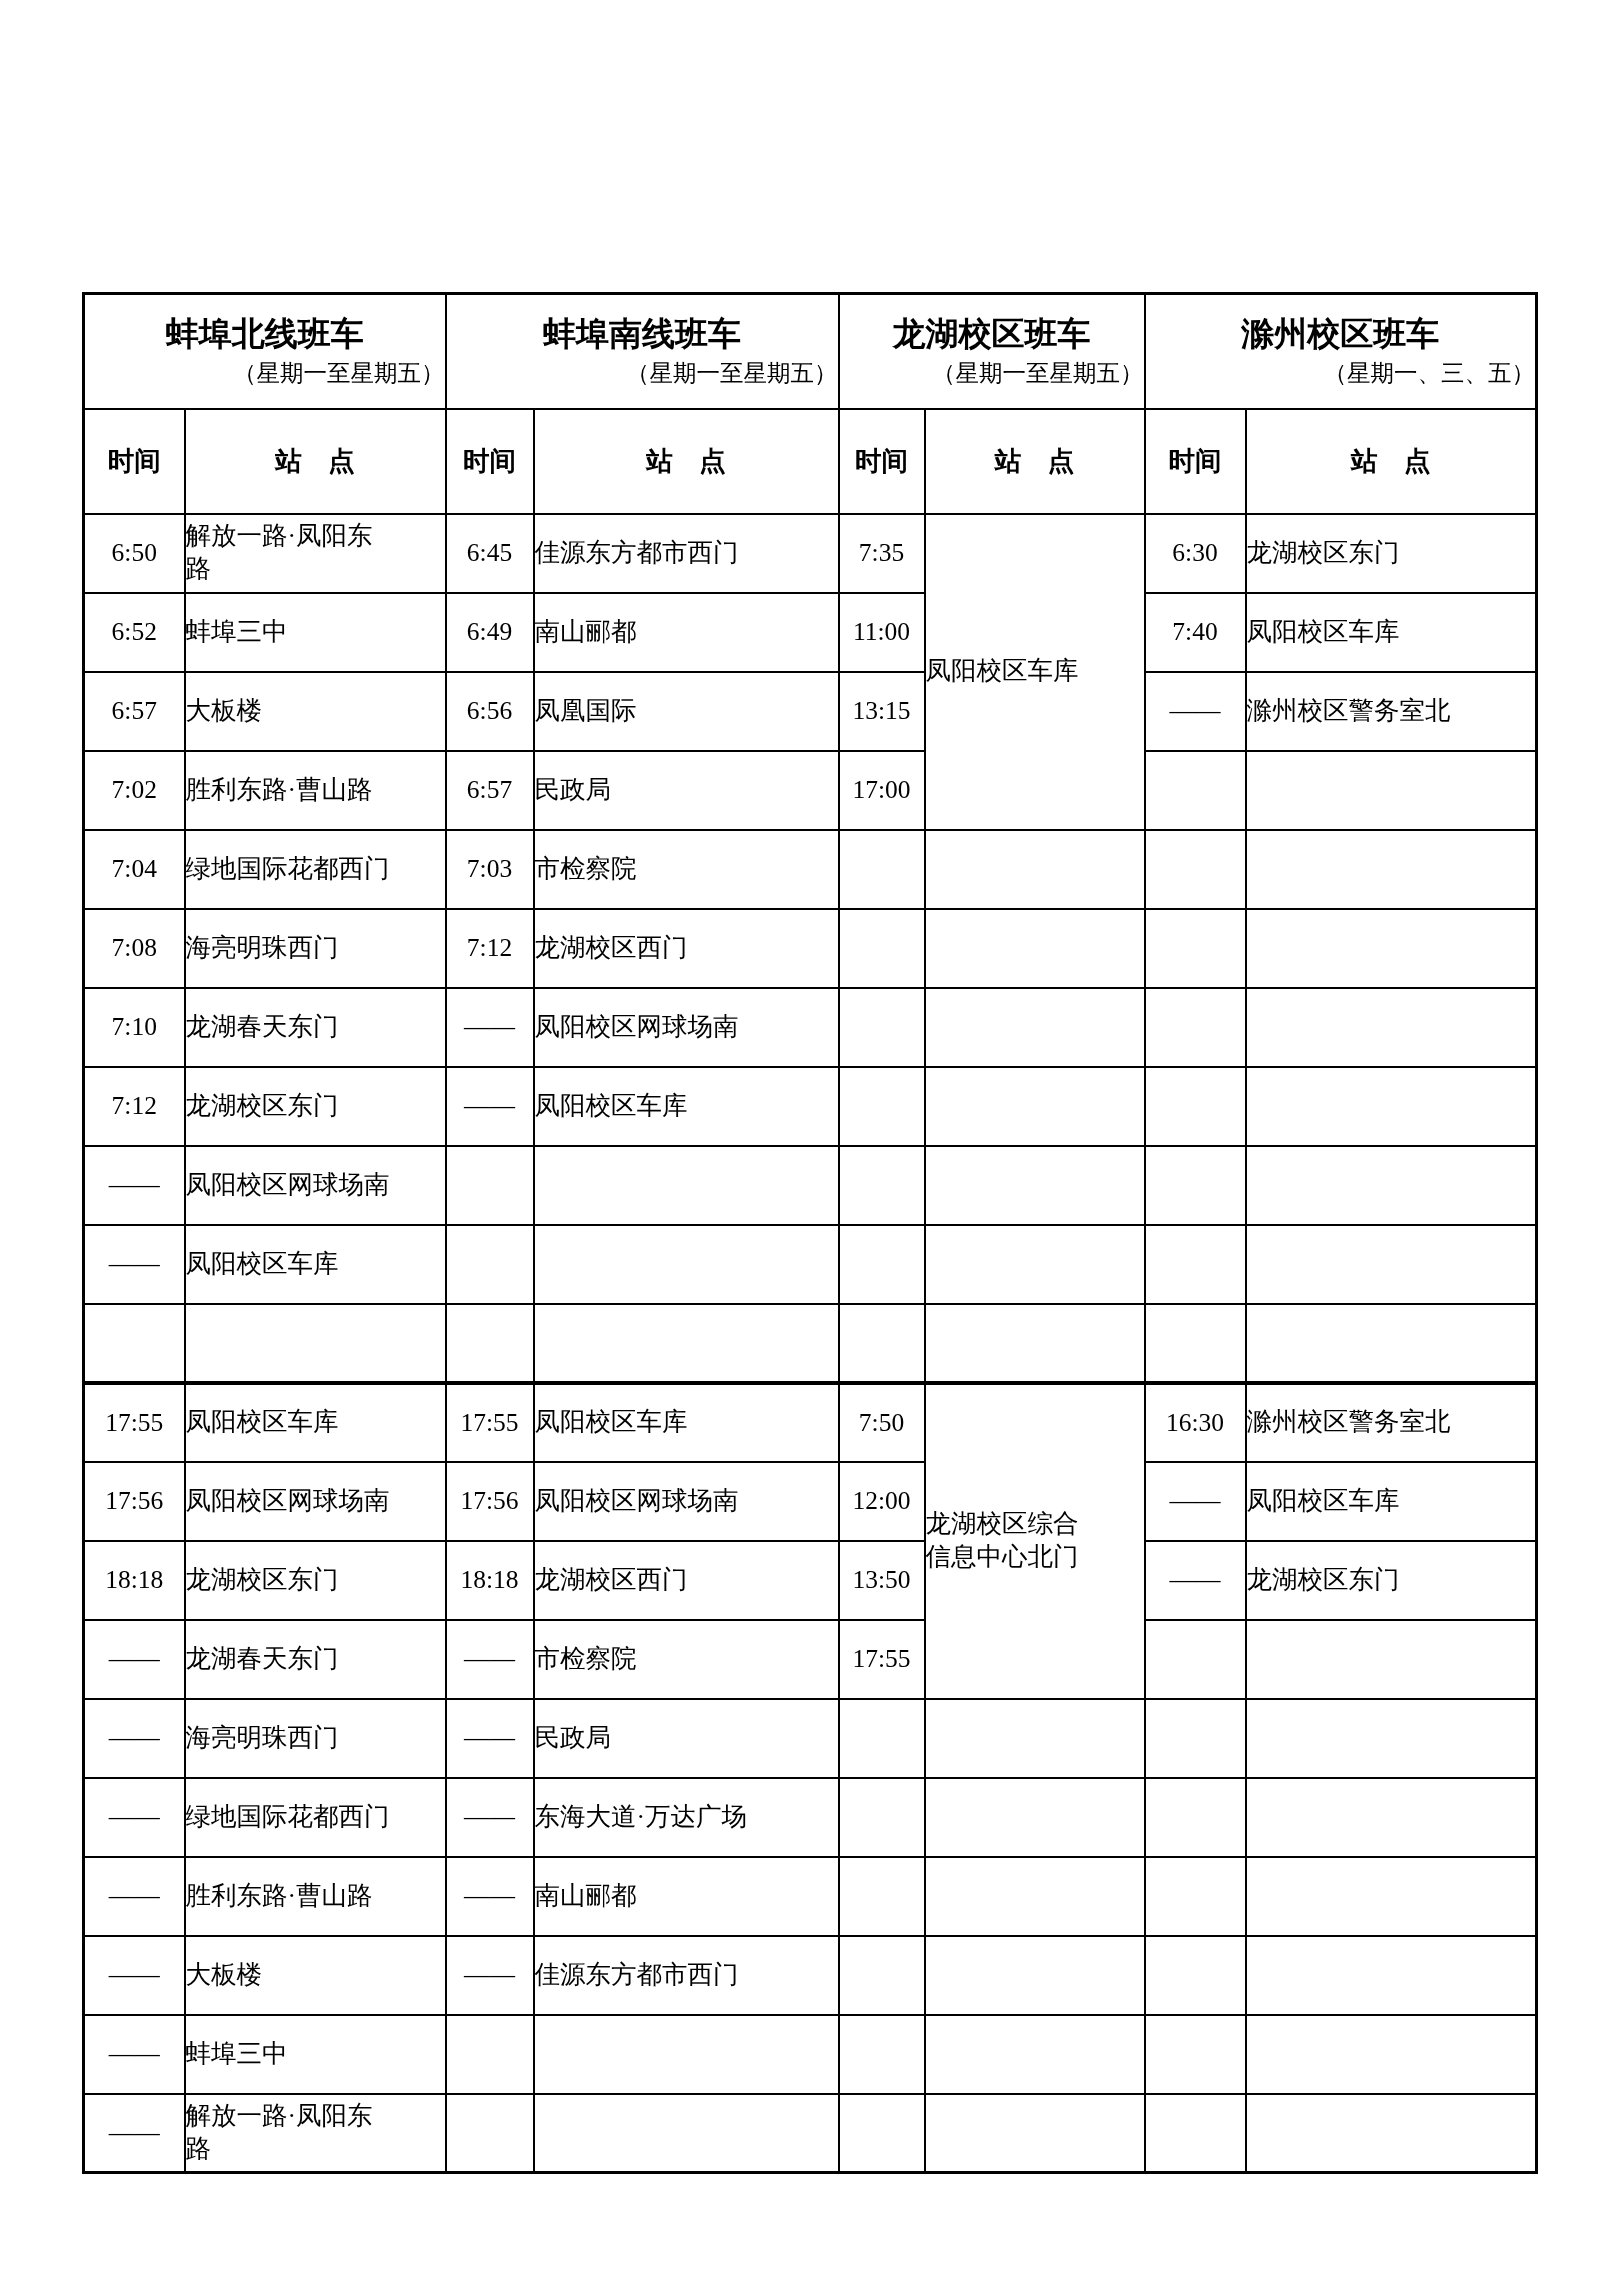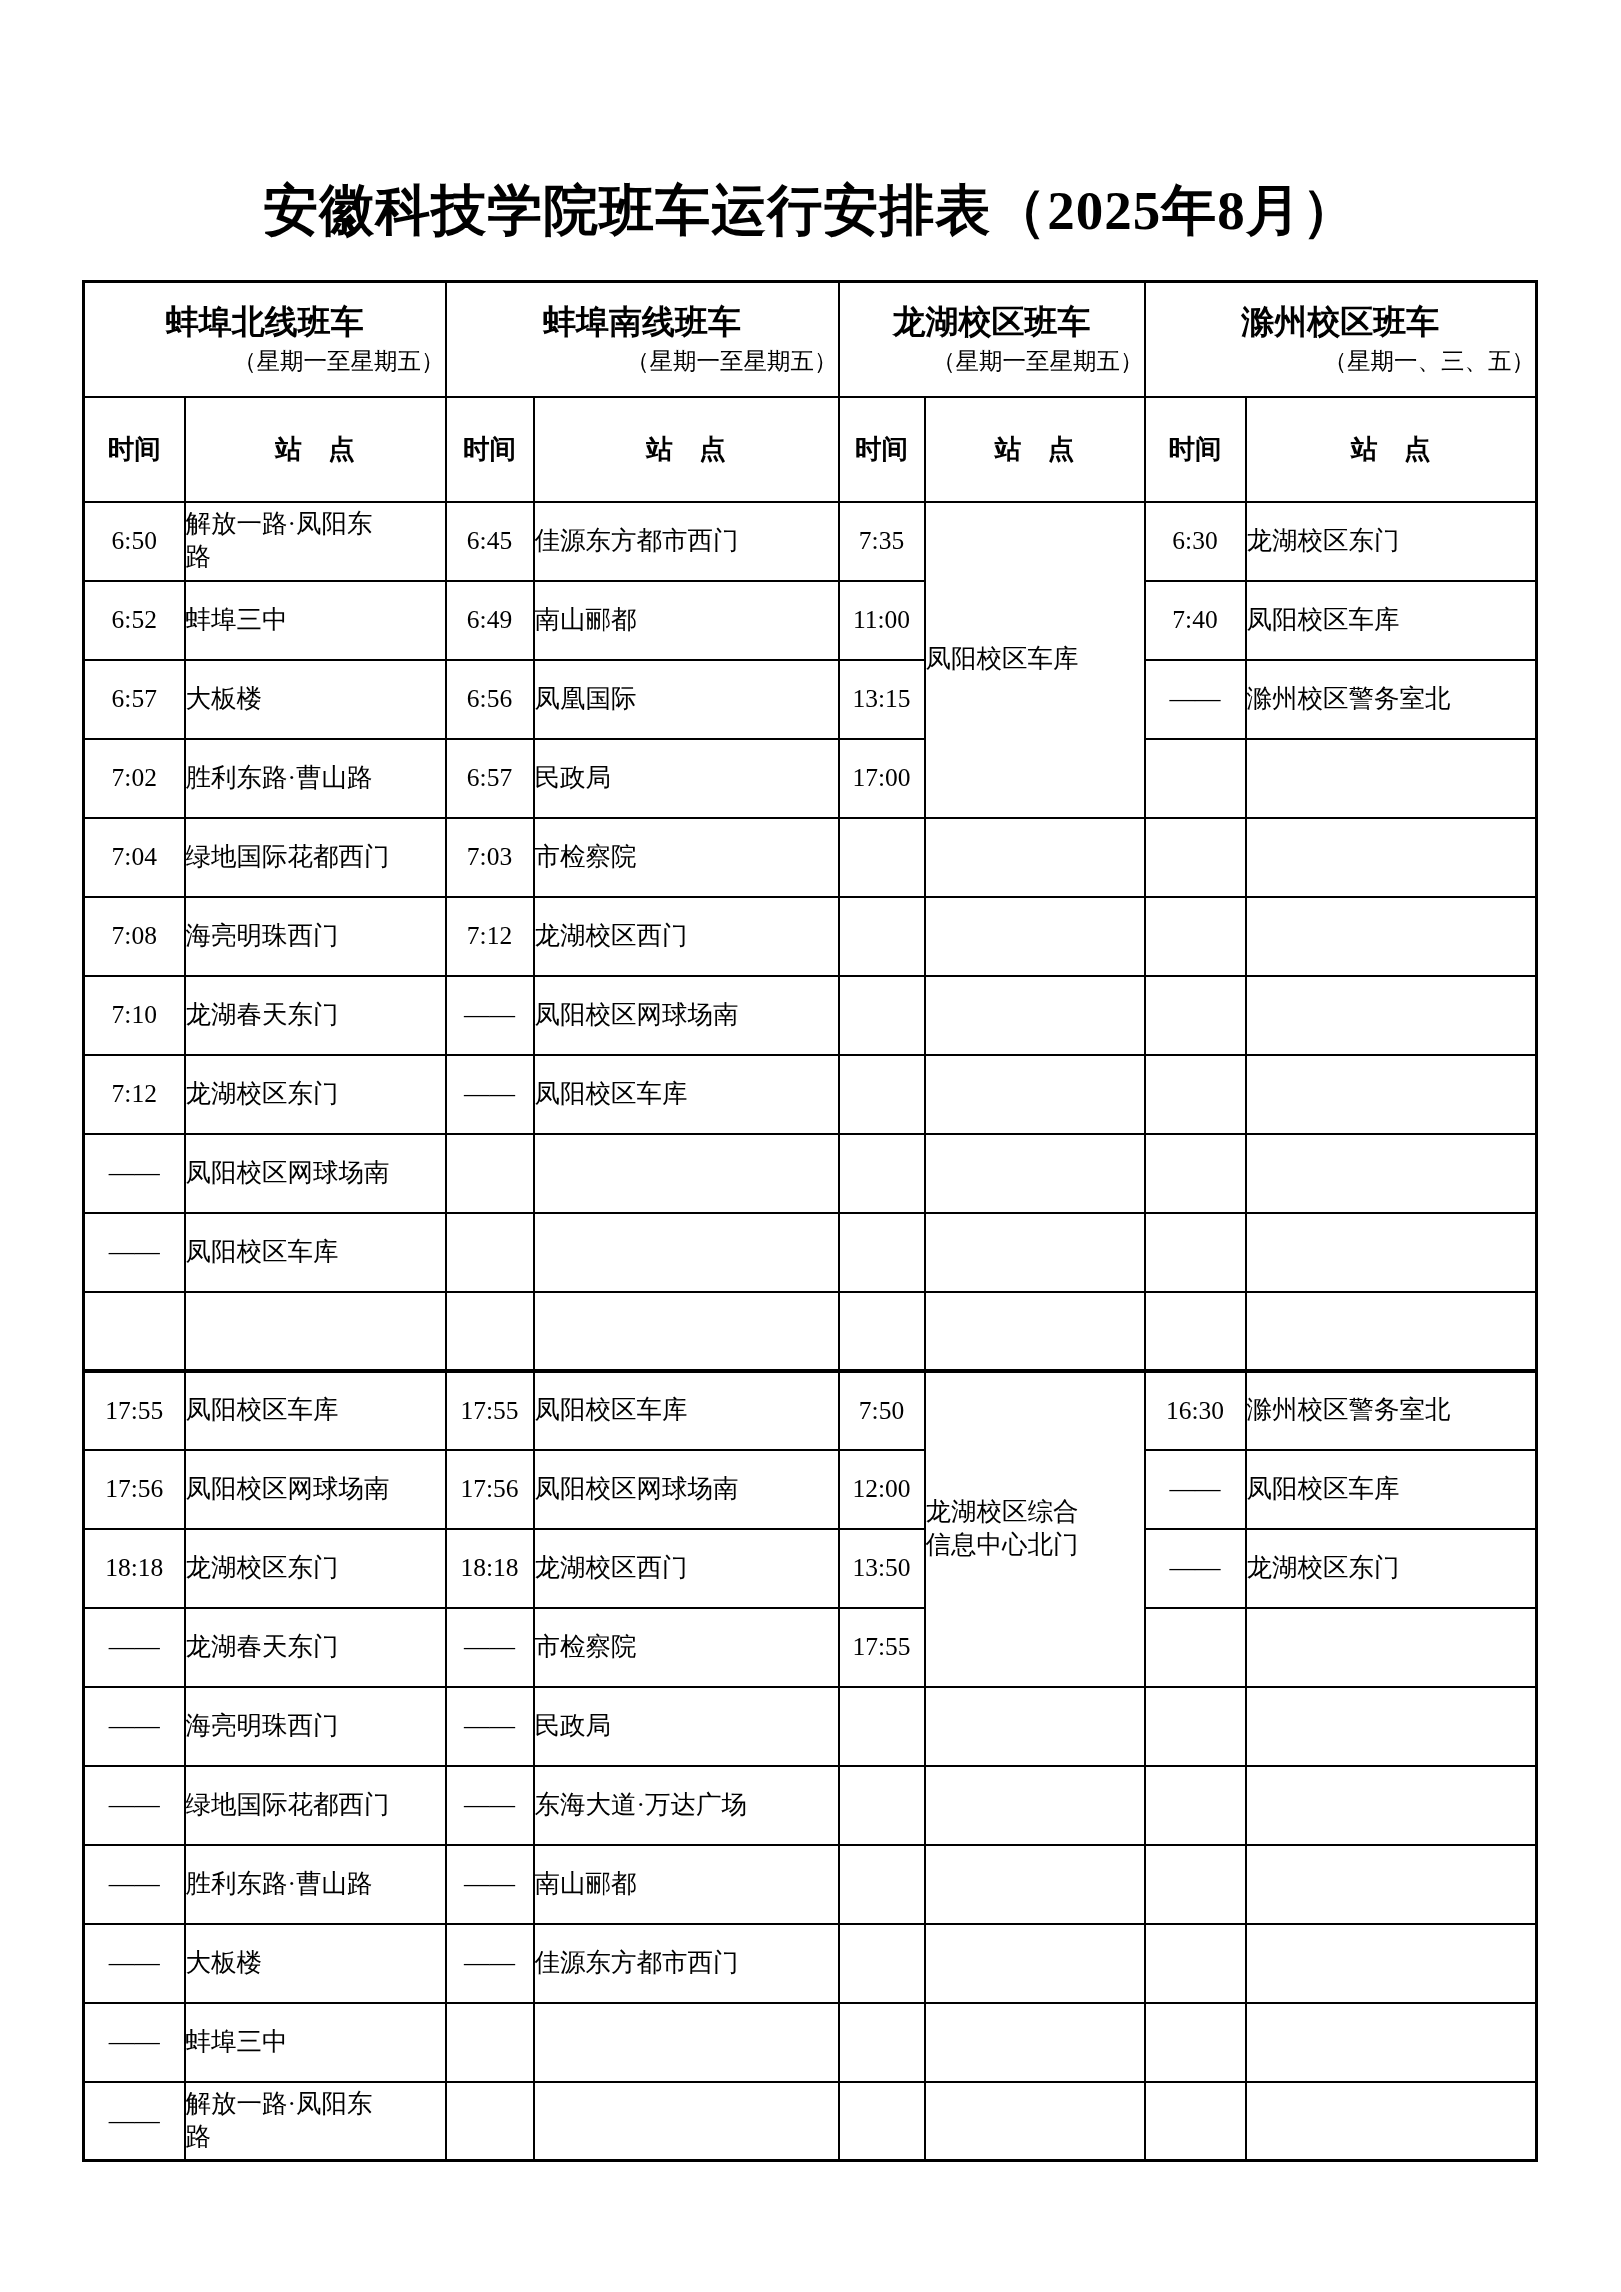"安徽科技学院班车运行安排表（2025年8月）" h1.doc-title { html: <h1>安徽科技学院班车运行安排表（2025年8月）</h1> -> none }
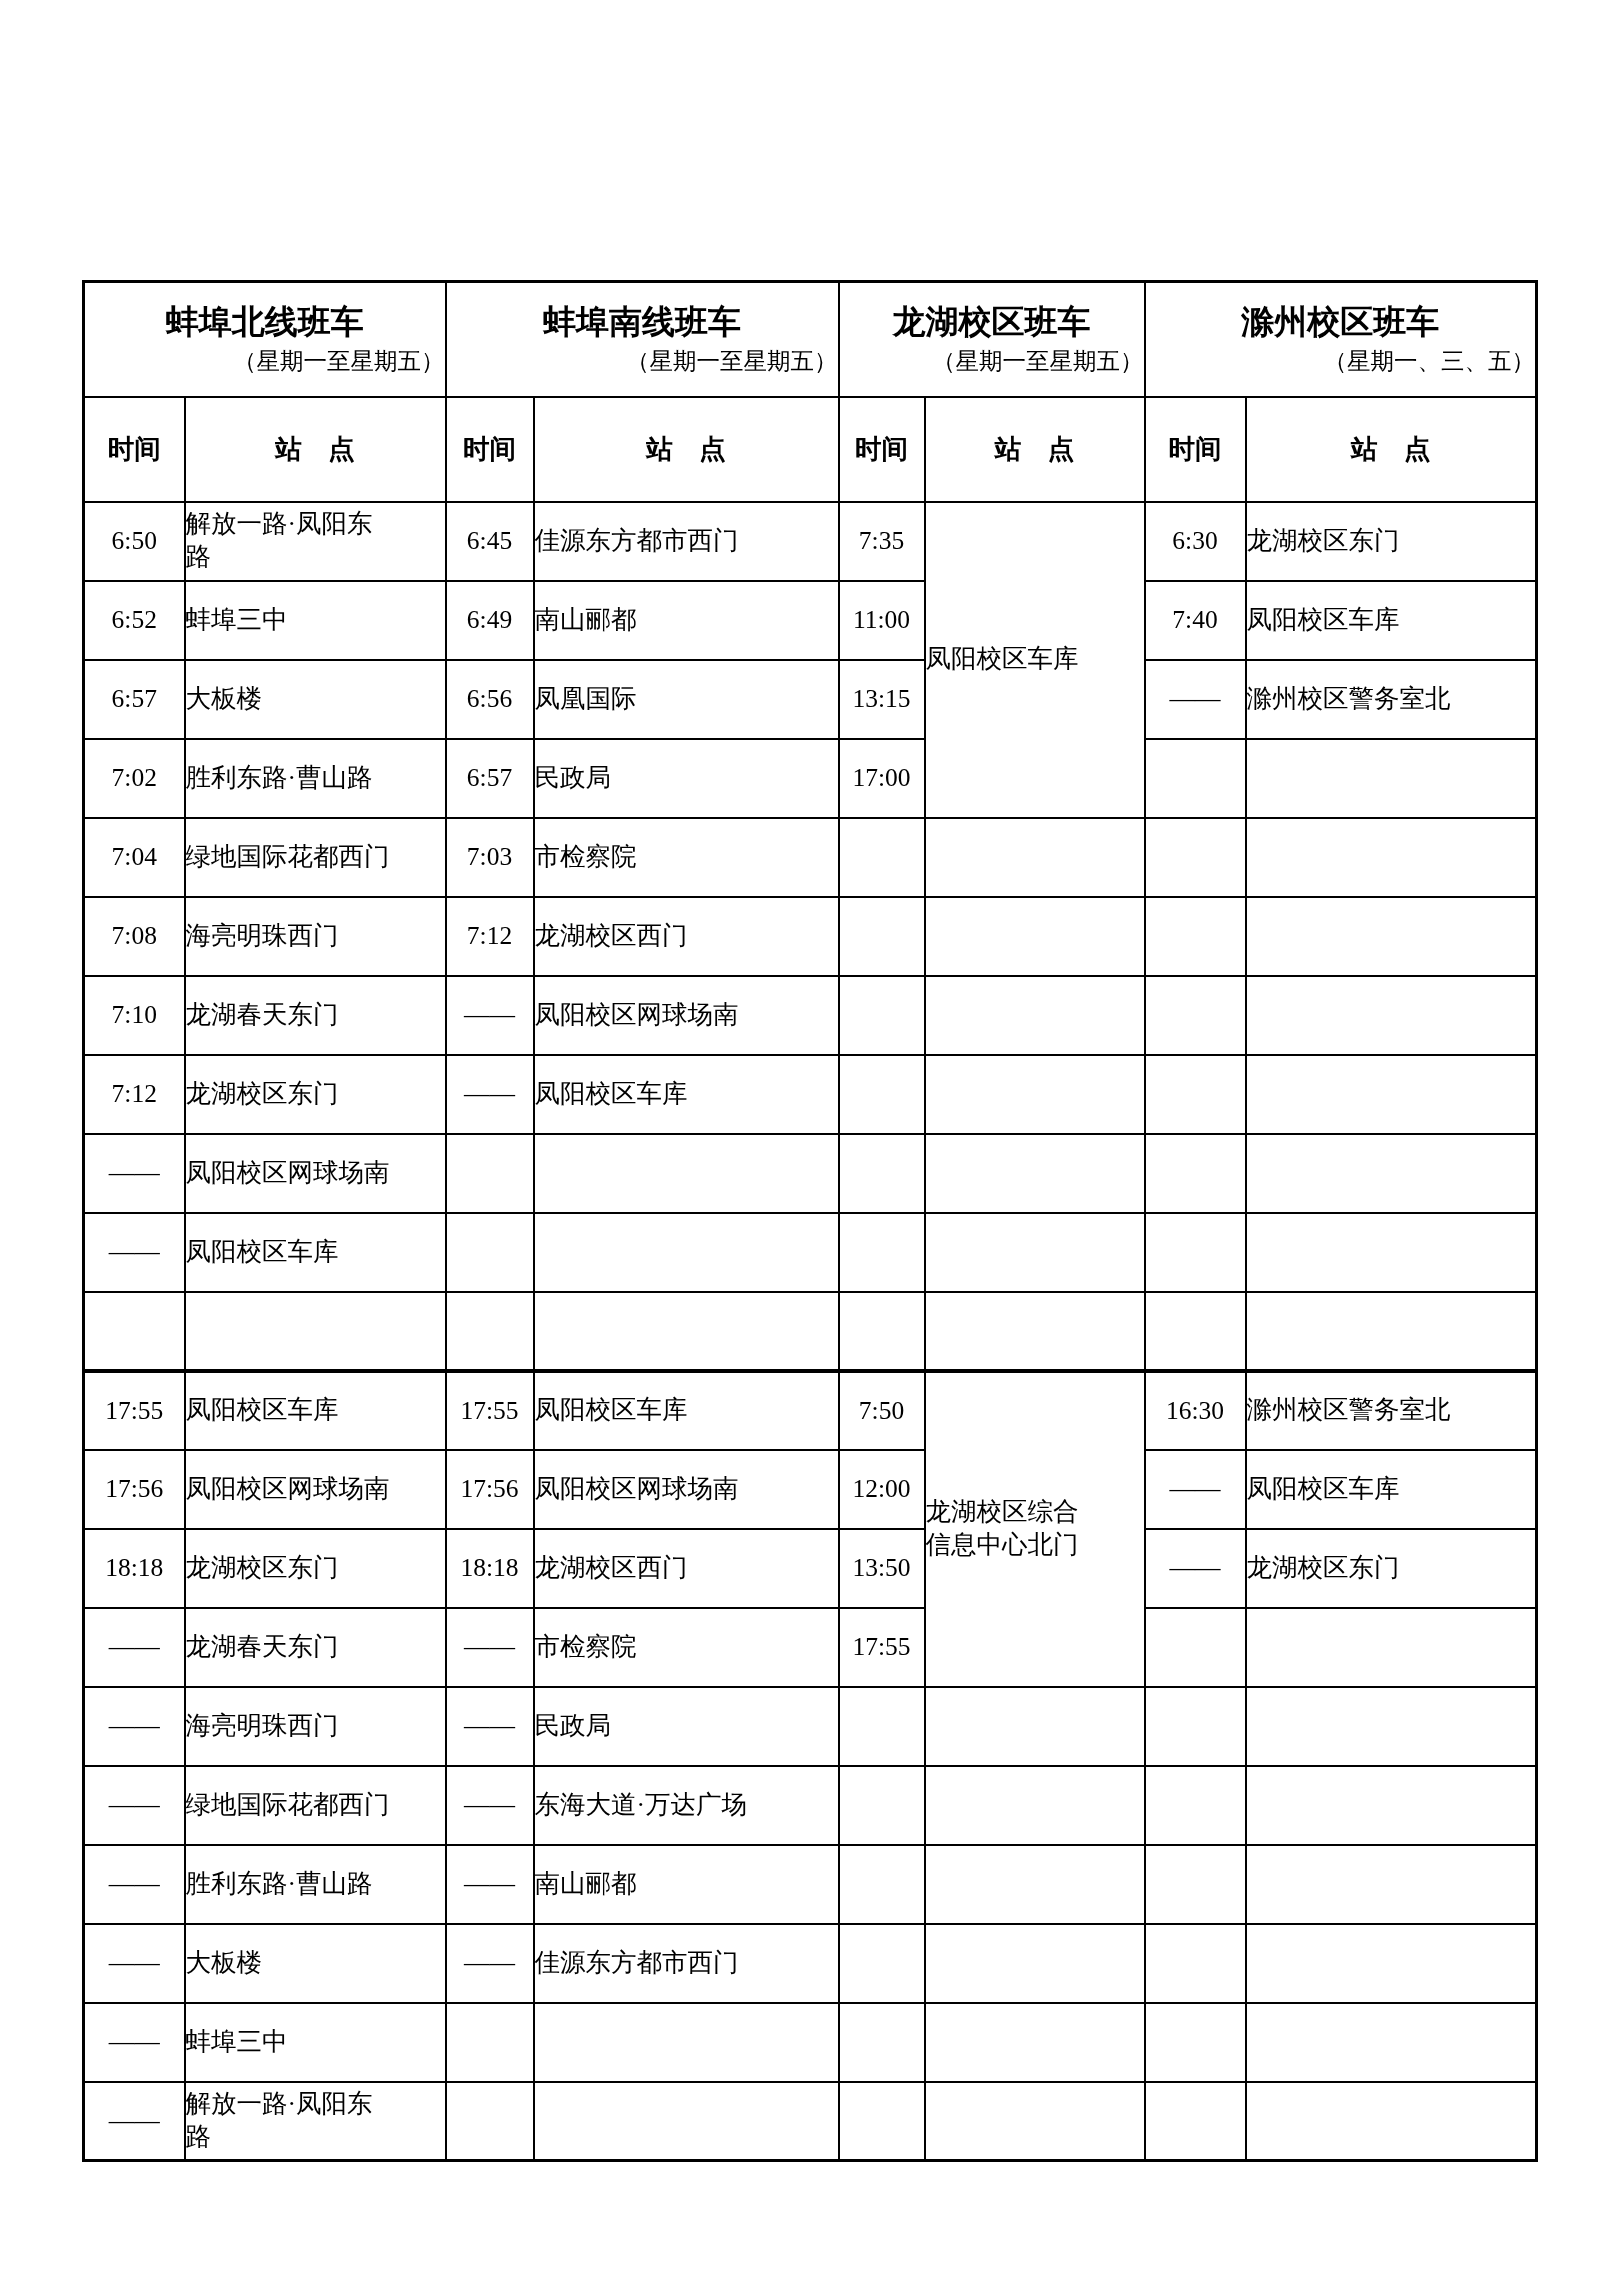"蚌埠北线班车" table.schedule { top: 280px -> 292px }
